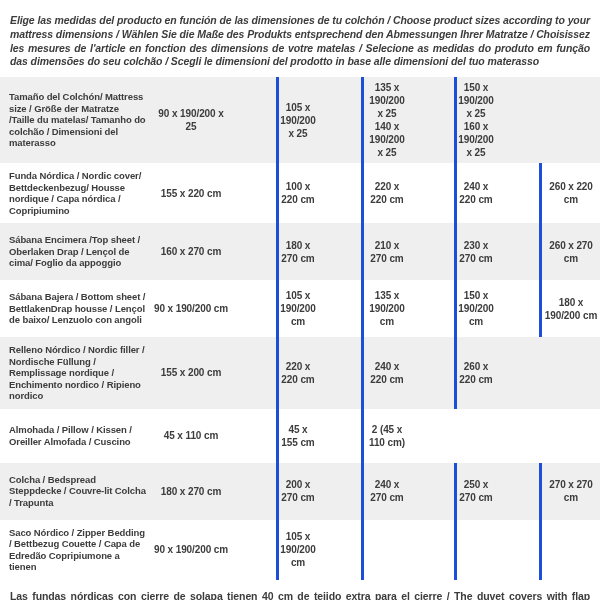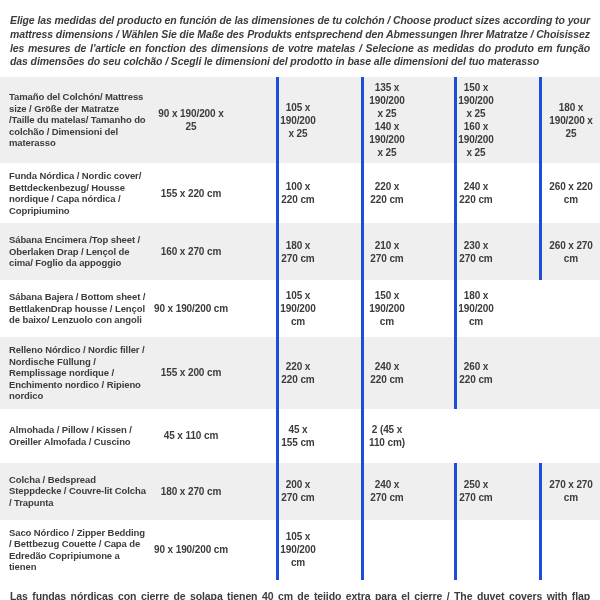"180 x 190/200 x 25" div.vcell { html: <div>180 x 190/200 x 25</div> -> none }
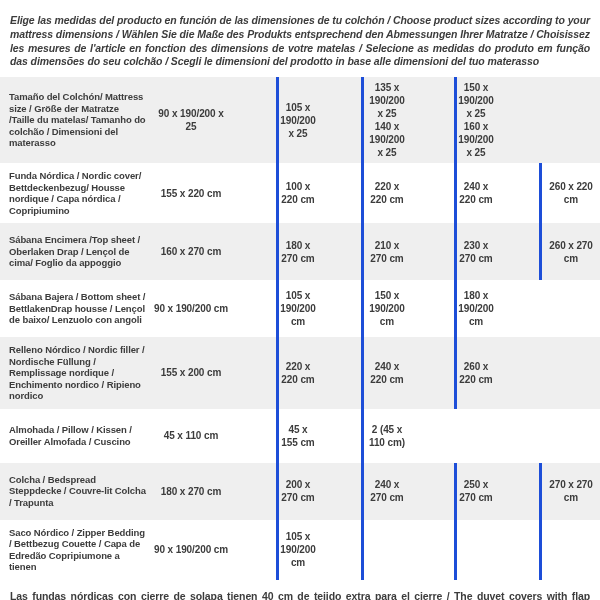"135 x 190/200 cm" div.vcell { html: none -> <div>135 x 190/200 cm</div> }
